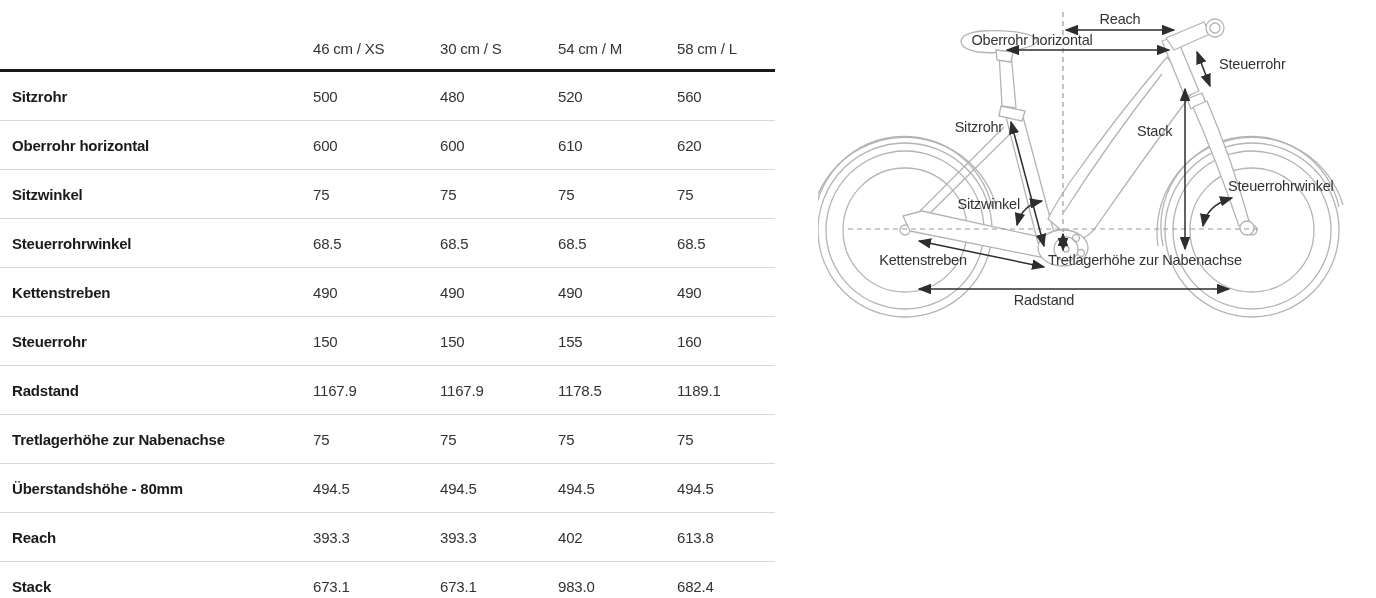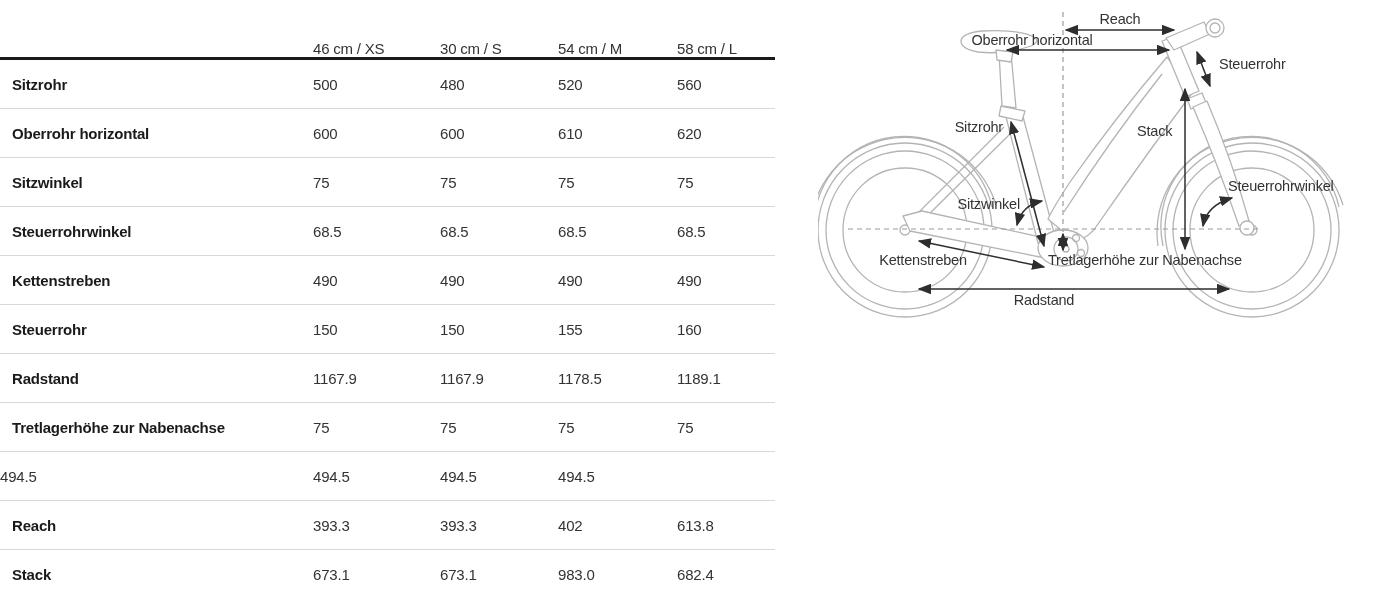"46 cm / XS" .gt-header { padding-bottom: 0 -> 12px }
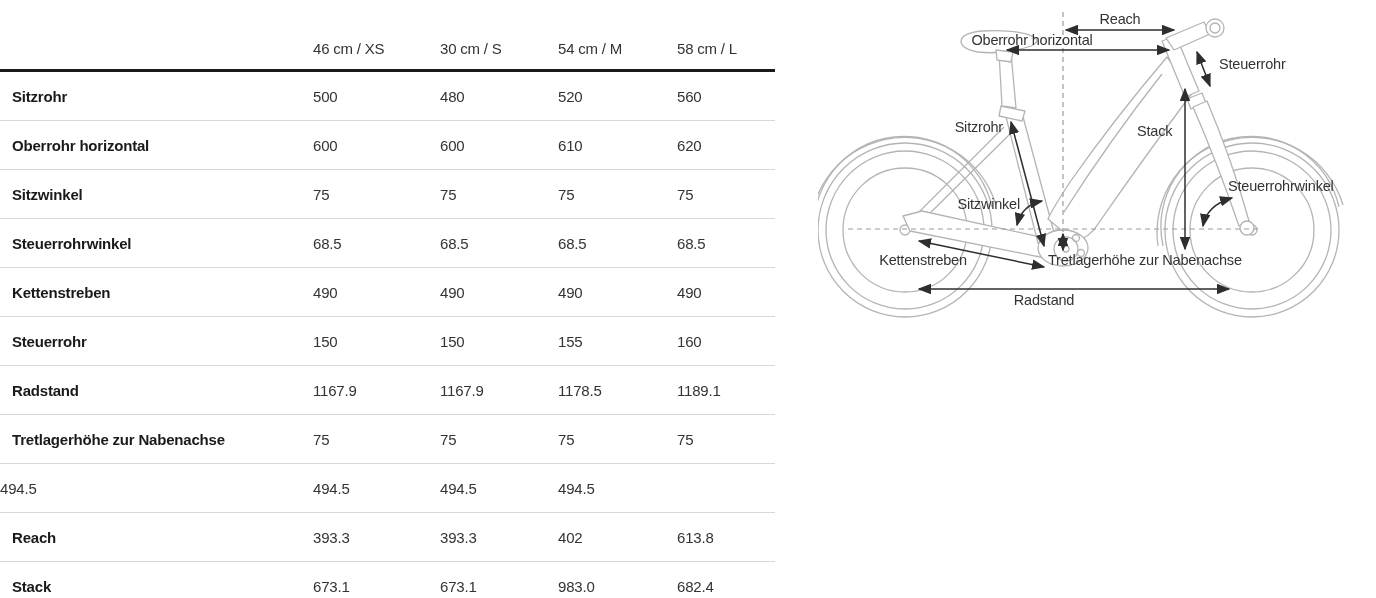"Überstandshöhe - 80mm" div.cell { html: none -> <div>Überstandshöhe - 80mm</div> }
